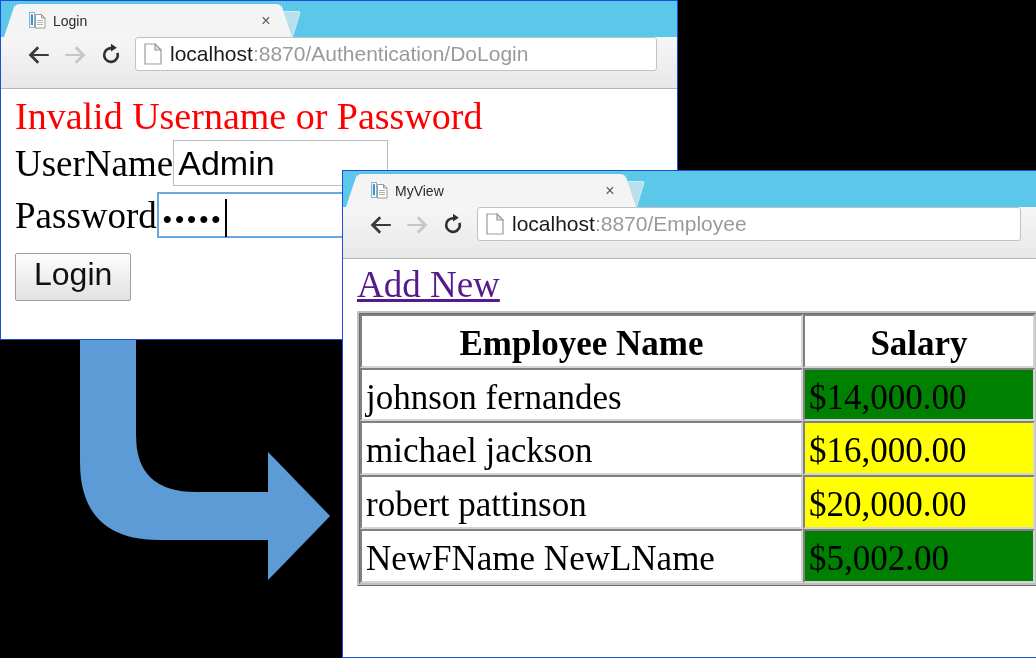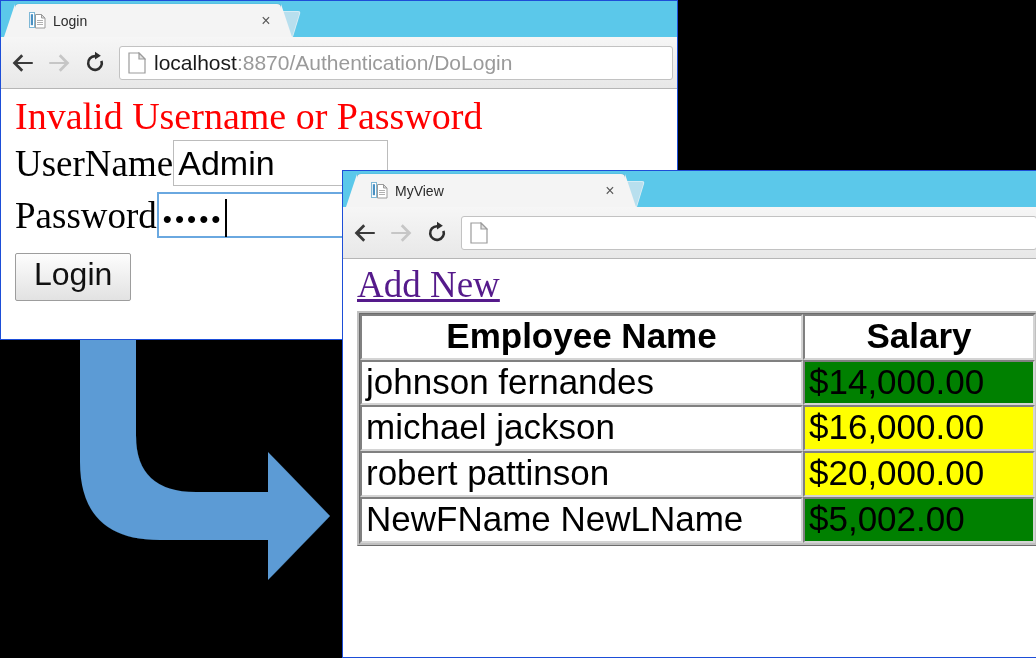"localhost:8870/Authentication/DoLogin" .toolbar { align-items: center -> flex-start; padding: 0 4px -> 0 20px }
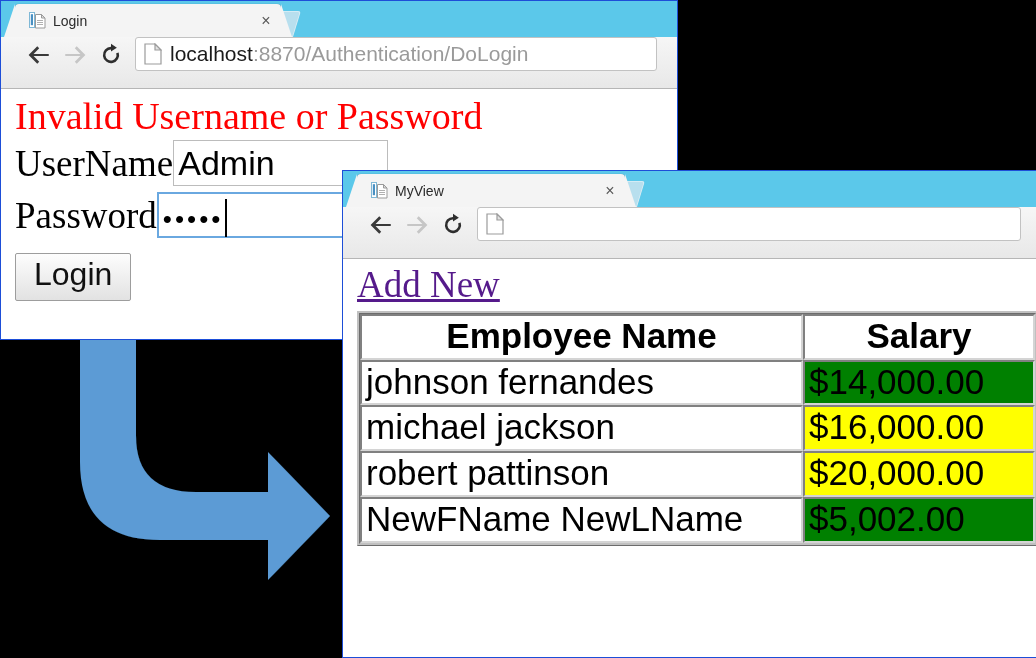"localhost:8870/Employee" span.url { html: none -> <span><b>localhost</b><span>:8870/Employee</span></span> }
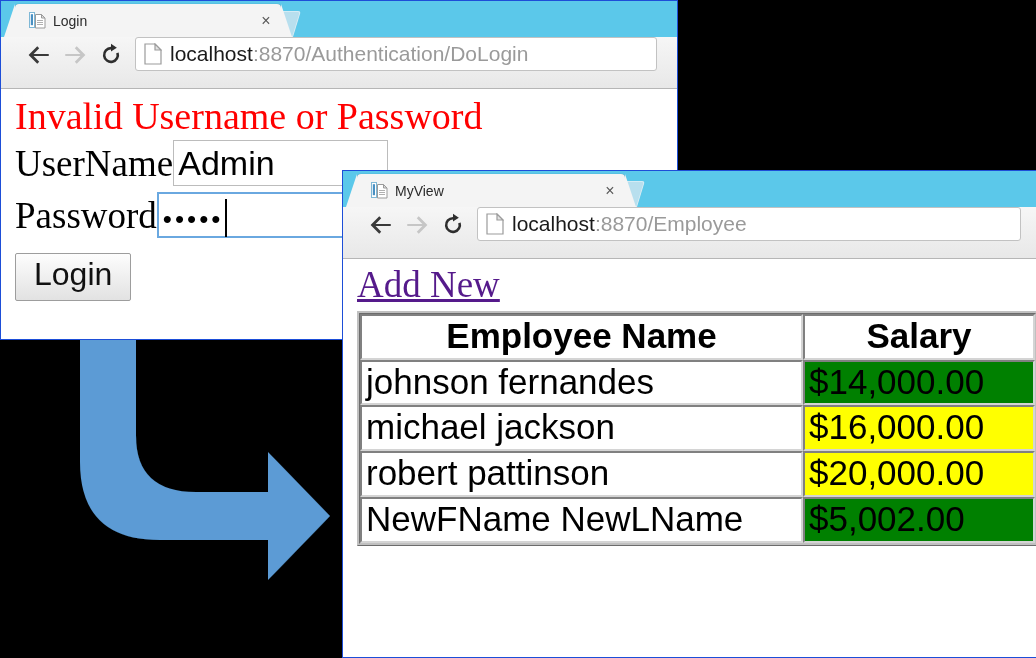"Employee Name" table.emp td, table.emp th { font-family: Liberation Sans, sans-serif -> Liberation Serif, serif; padding: 1px 4px 3px 4px -> 9px 4px 3px 4px }
